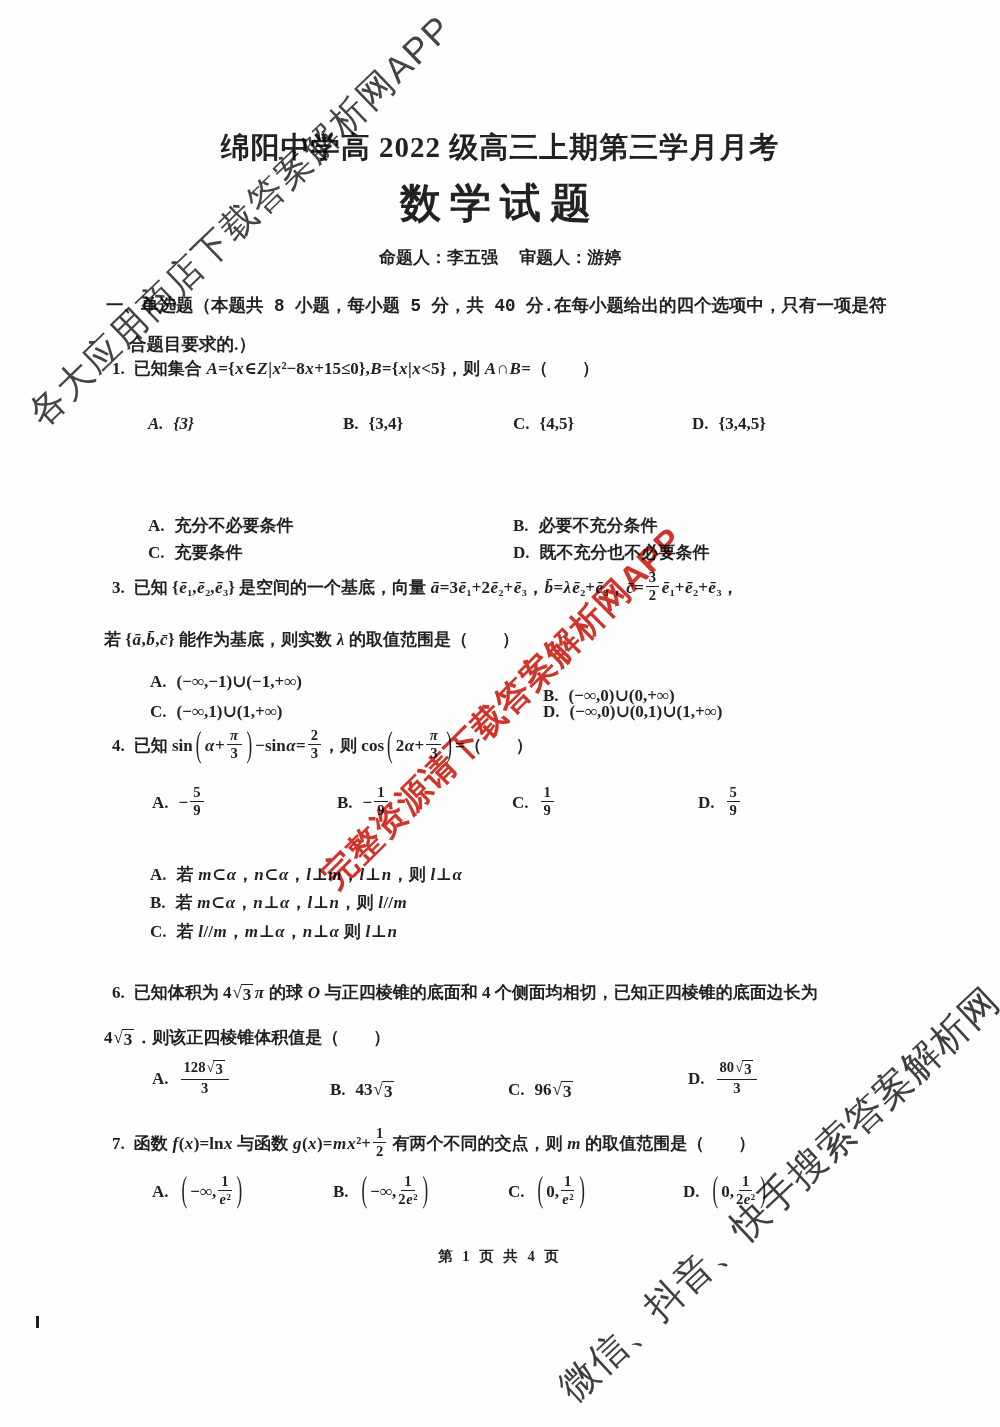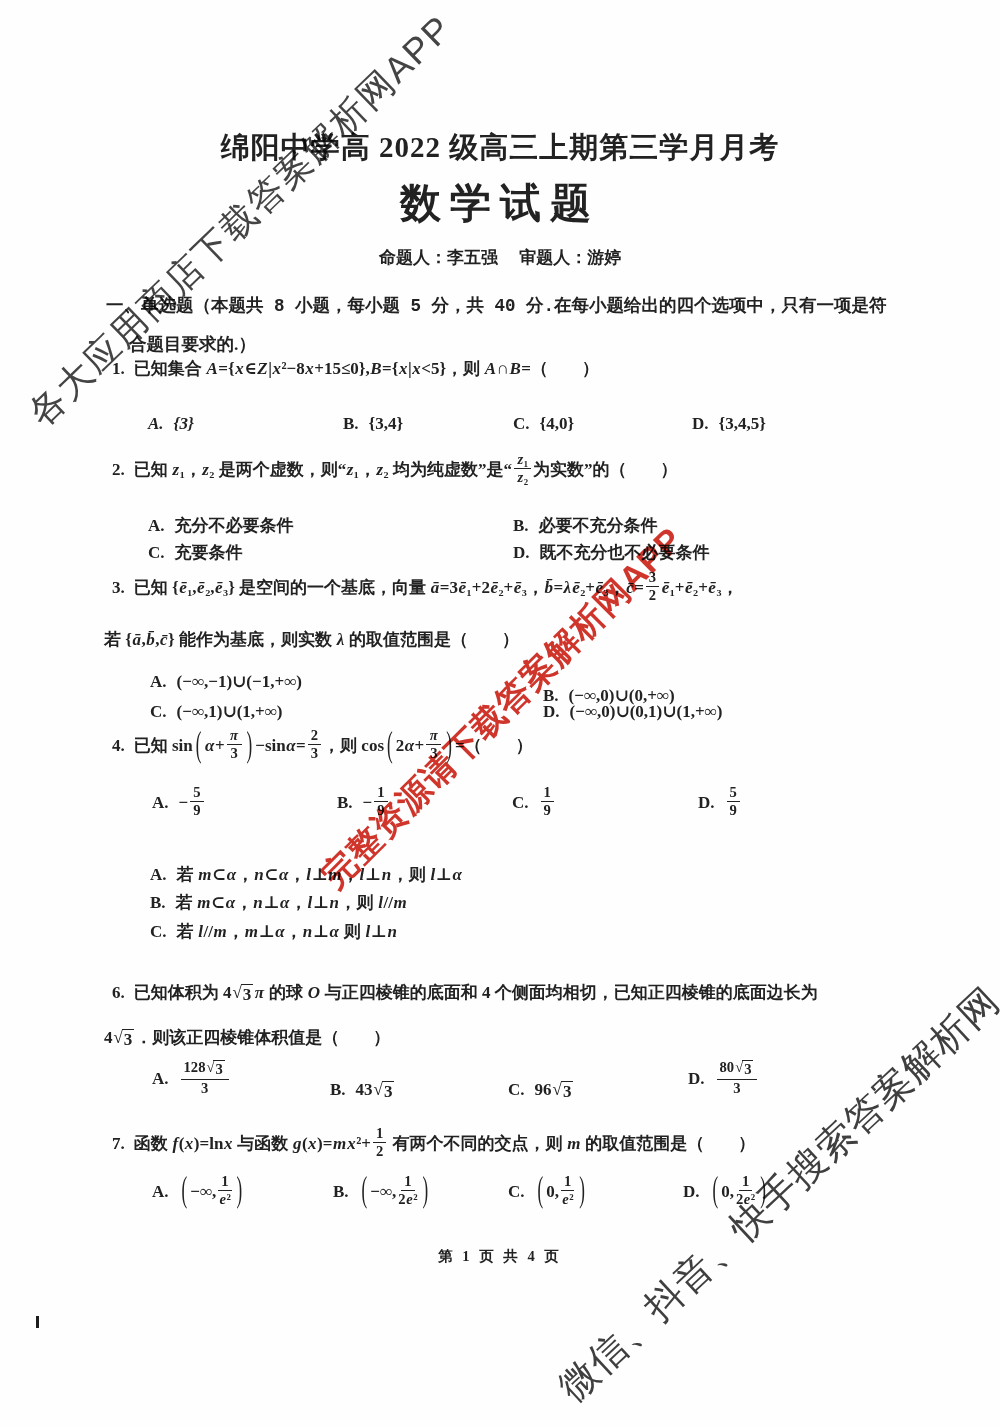"{4,0}" span { text: 4,0 -> 4,5 }
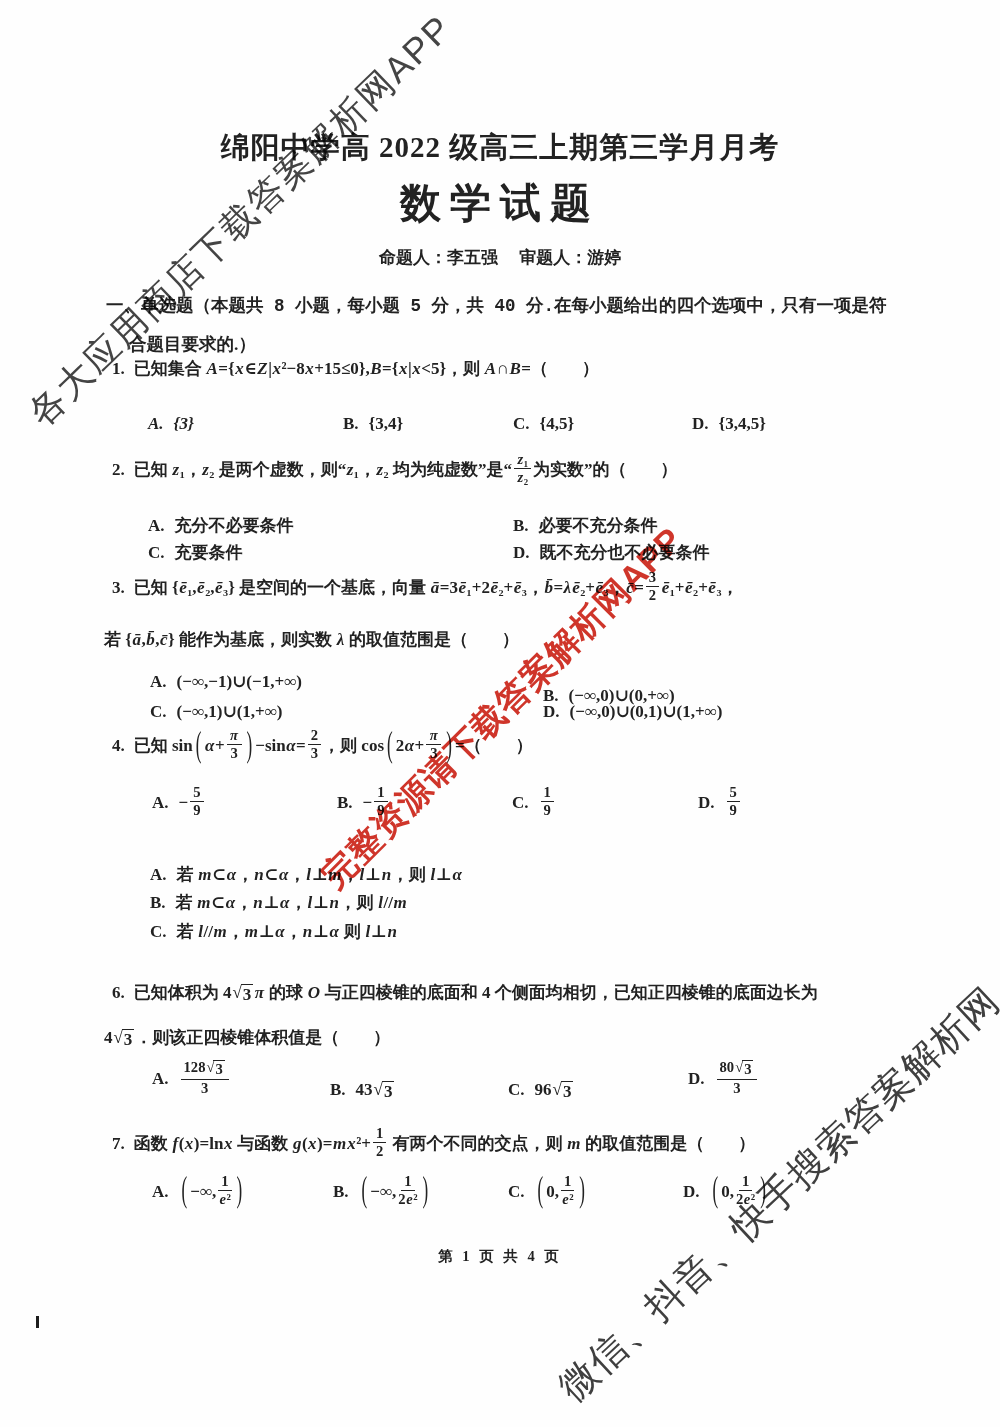"2. 已知 z₁，z₂ 是两个虚数，则“z₁，z₂ 均为纯虚数”是“" div.abs { html: <div> <span>2.</span><span>已知 <i>z</i>₁，<i>z</i>₂ 是两个虚数，则“<i>z</i>₁，<i>z</i>₂ 均为纯虚数”是“<span> <span><i>z</i>₁</span> <span><i>z</i>₂</span> </span>为实数”的（ ）</span> </div> -> none }
